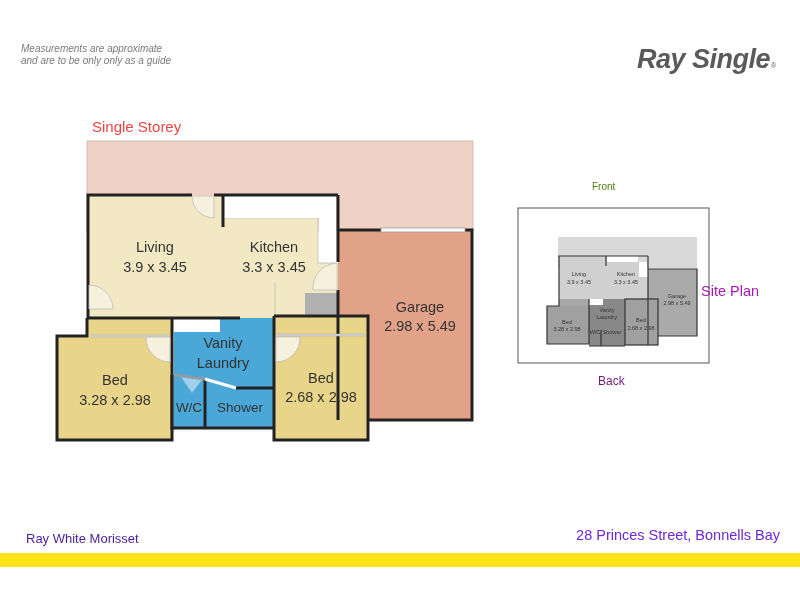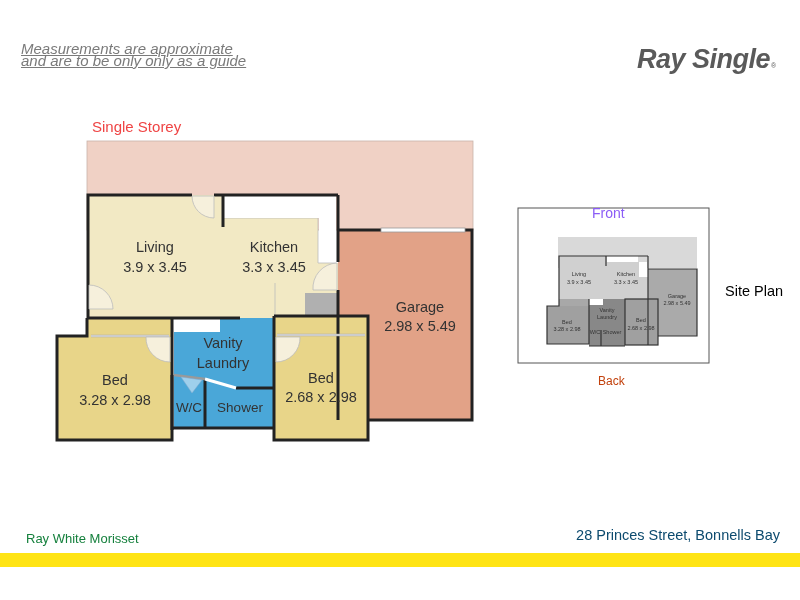"Measurements are approximate" .disclaimer { font-size: 15px -> 10px; text-decoration: underline -> none }
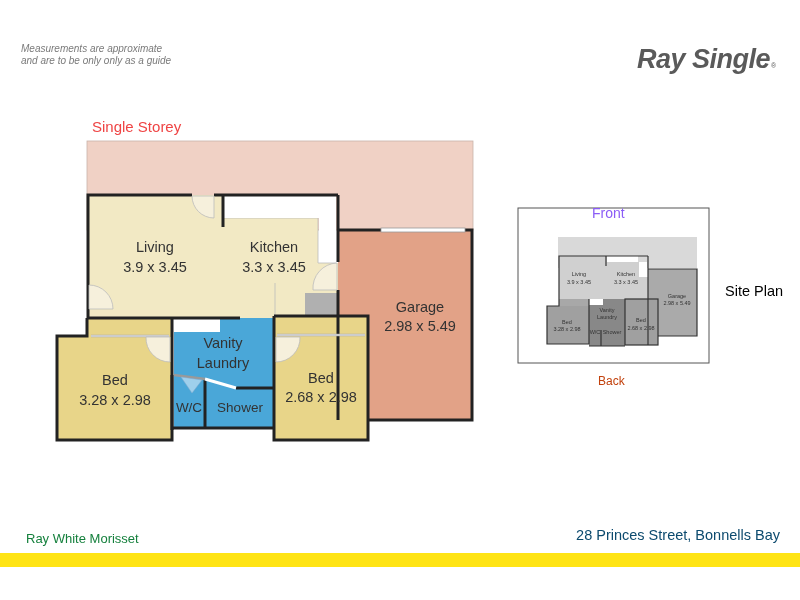"Front" .front { color: #8b5cf6 -> #4d7c0f; font-size: 14px -> 10px; margin-top: 24px -> none }
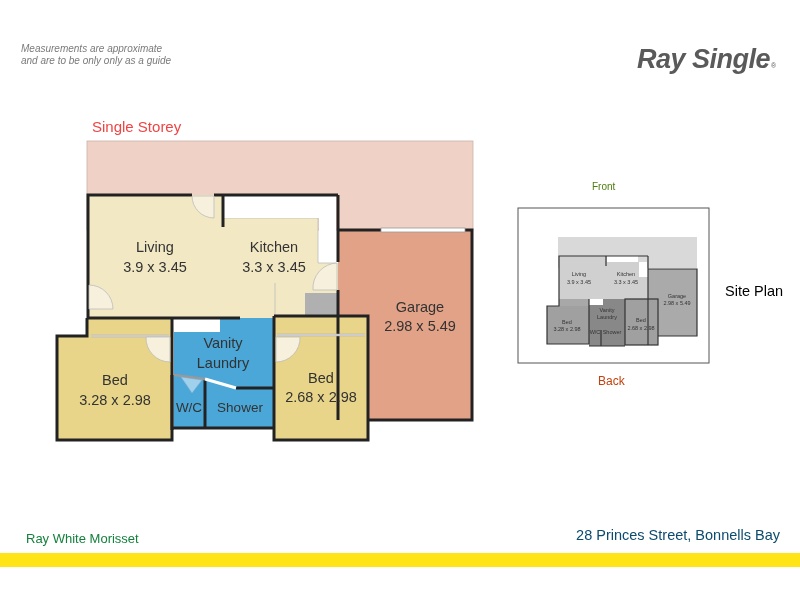"Site Plan" .siteplan { color: #000000 -> #a21caf; left: 725px -> 701px }
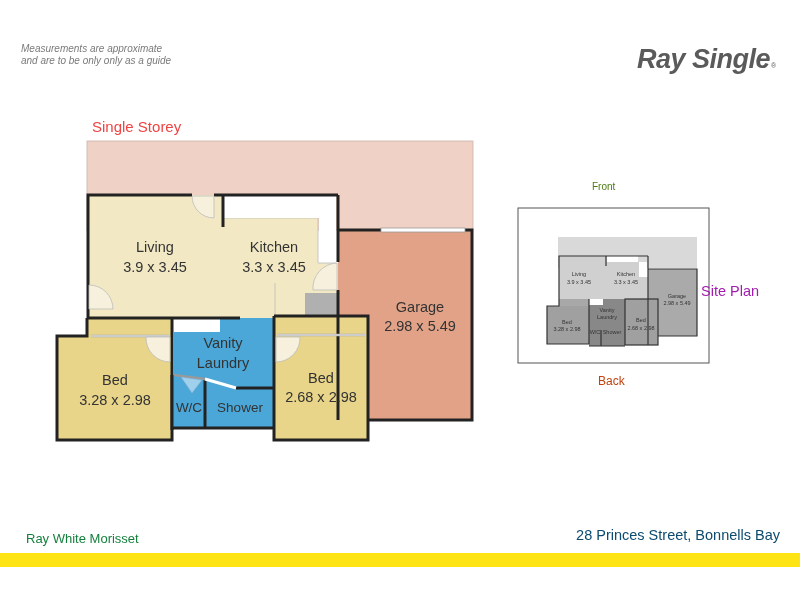"Back" .back { color: #c2410c -> #701a75 }
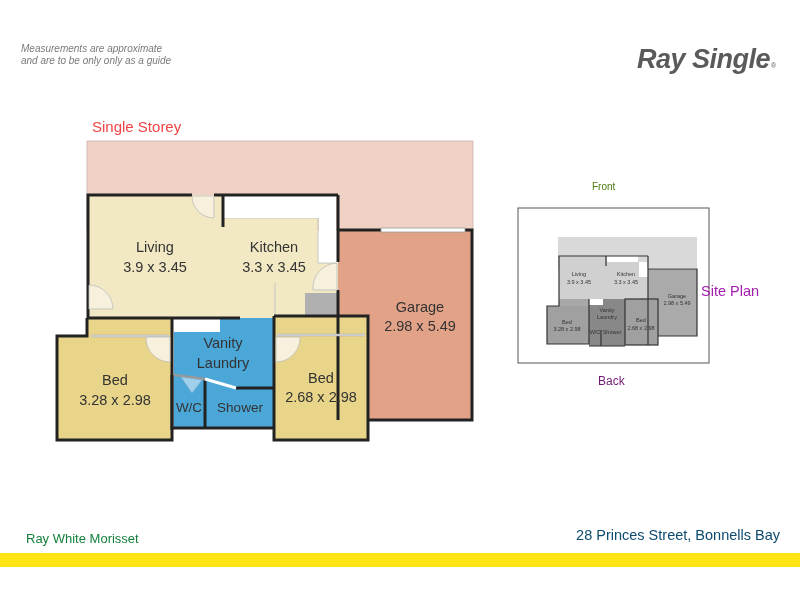"Ray White Morisset" .footer-left { color: #15803d -> #4c1d95 }
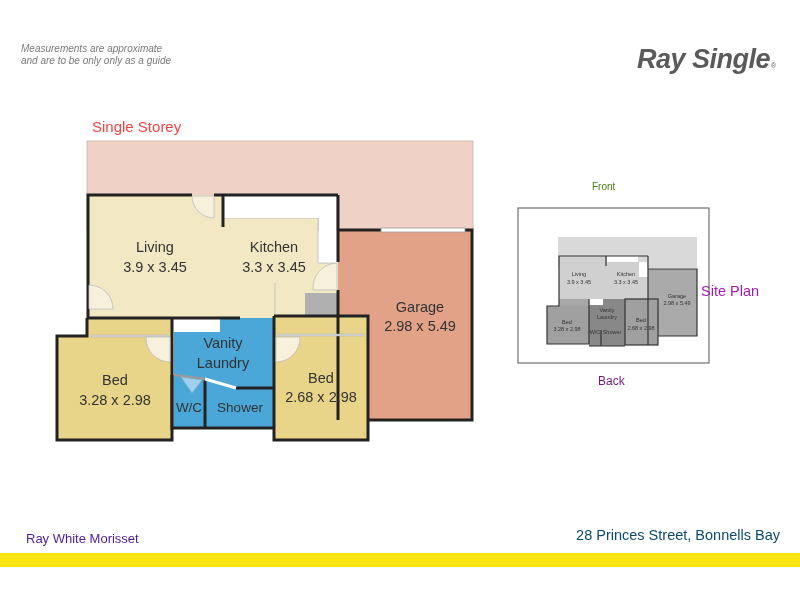"28 Princes Street, Bonnells Bay" .footer-right { color: #0c4a6e -> #6d28d9 }
